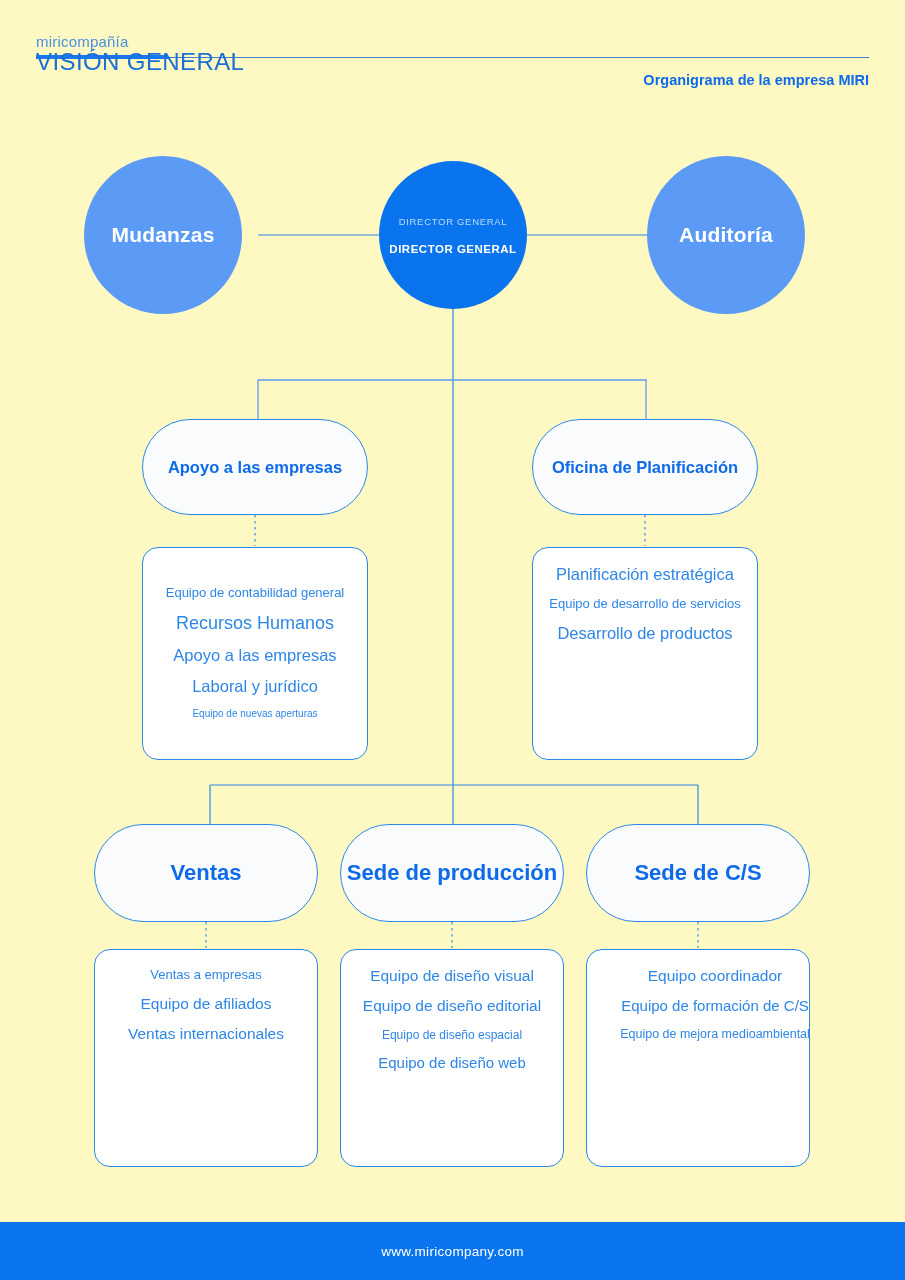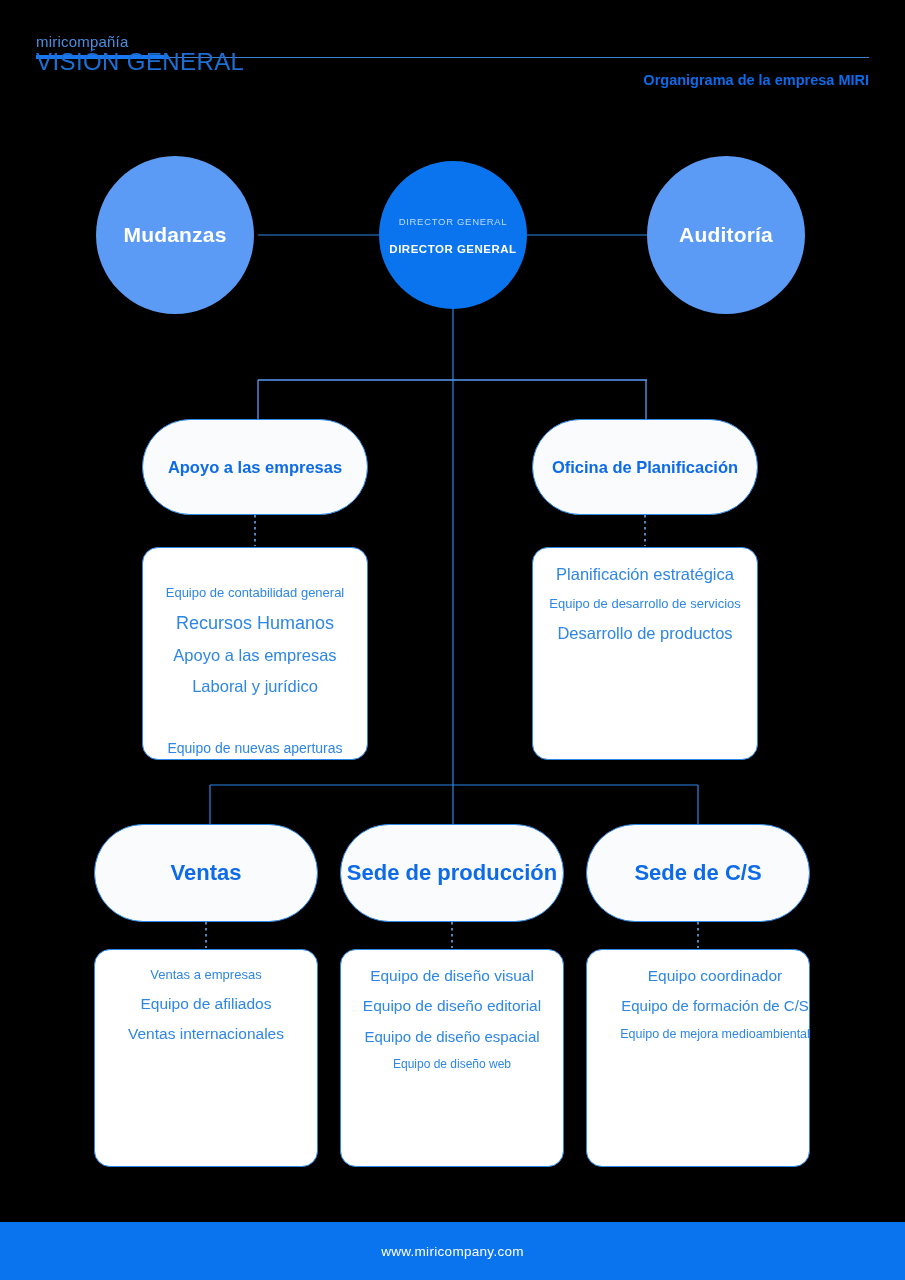"miricompañía" .page { background: #000000 -> #fef9c3 }
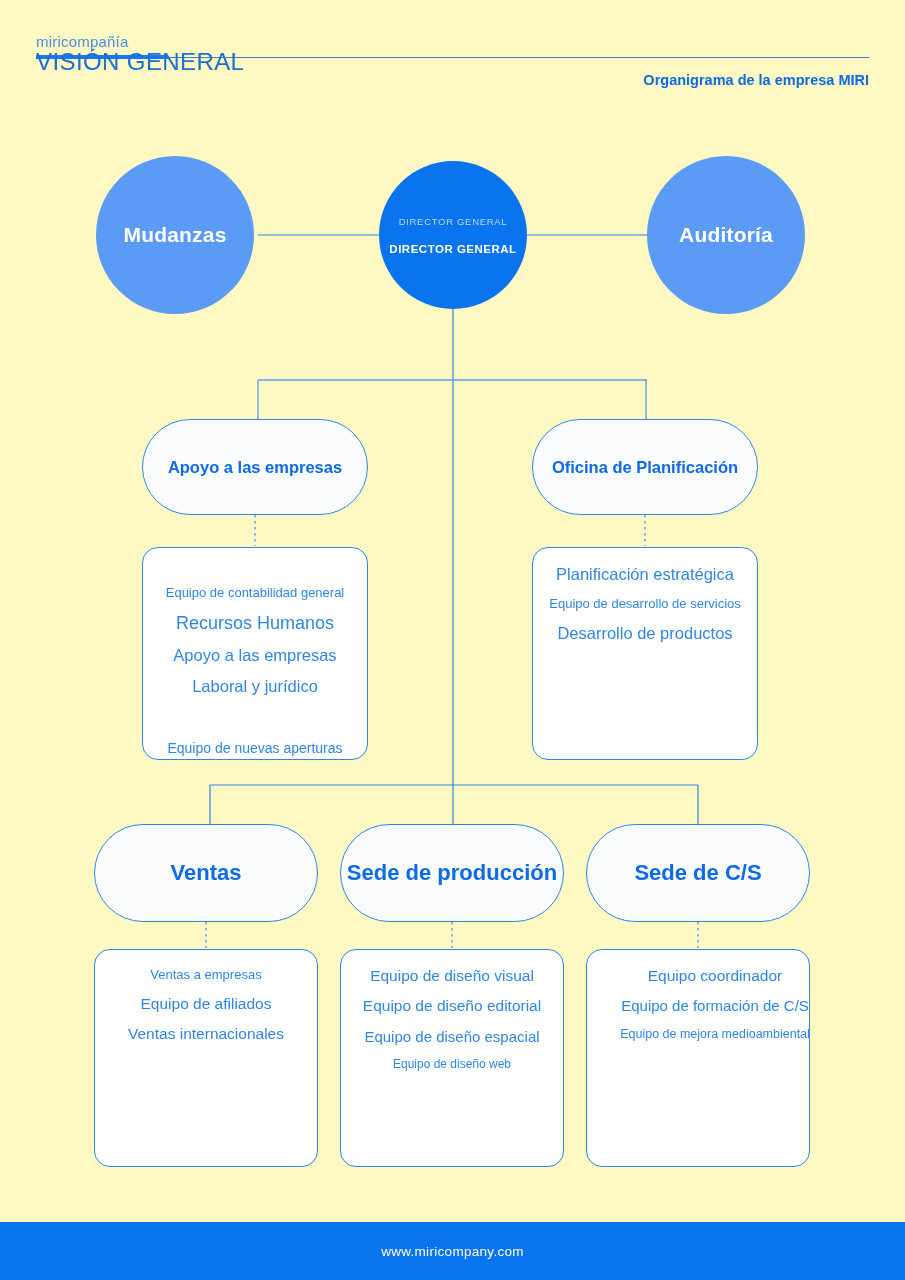"Mudanzas" div.circle { left: 96px -> 84px }
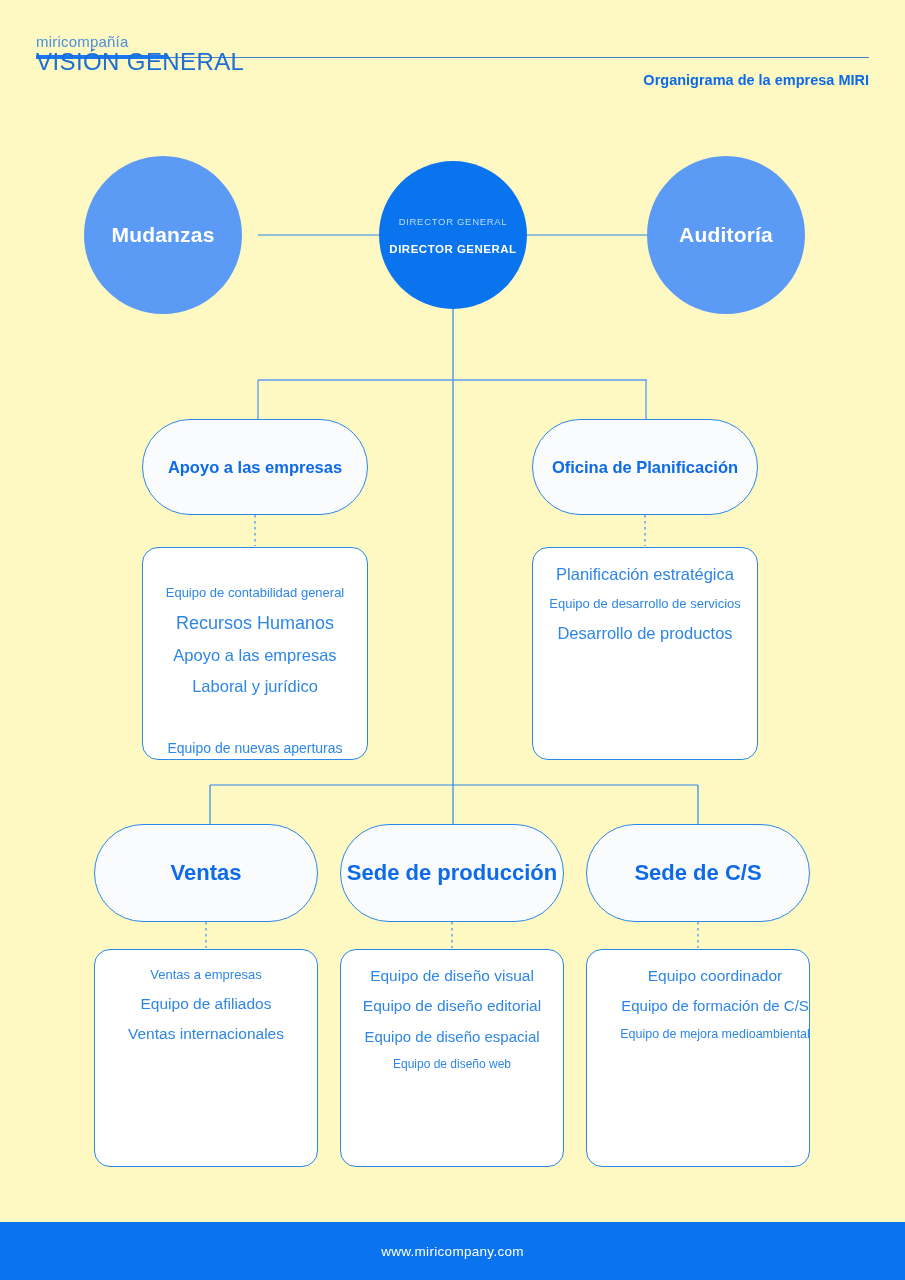"Equipo de nuevas aperturas" div.li { font-size: 14px -> 10px; margin-top: 32px -> none }
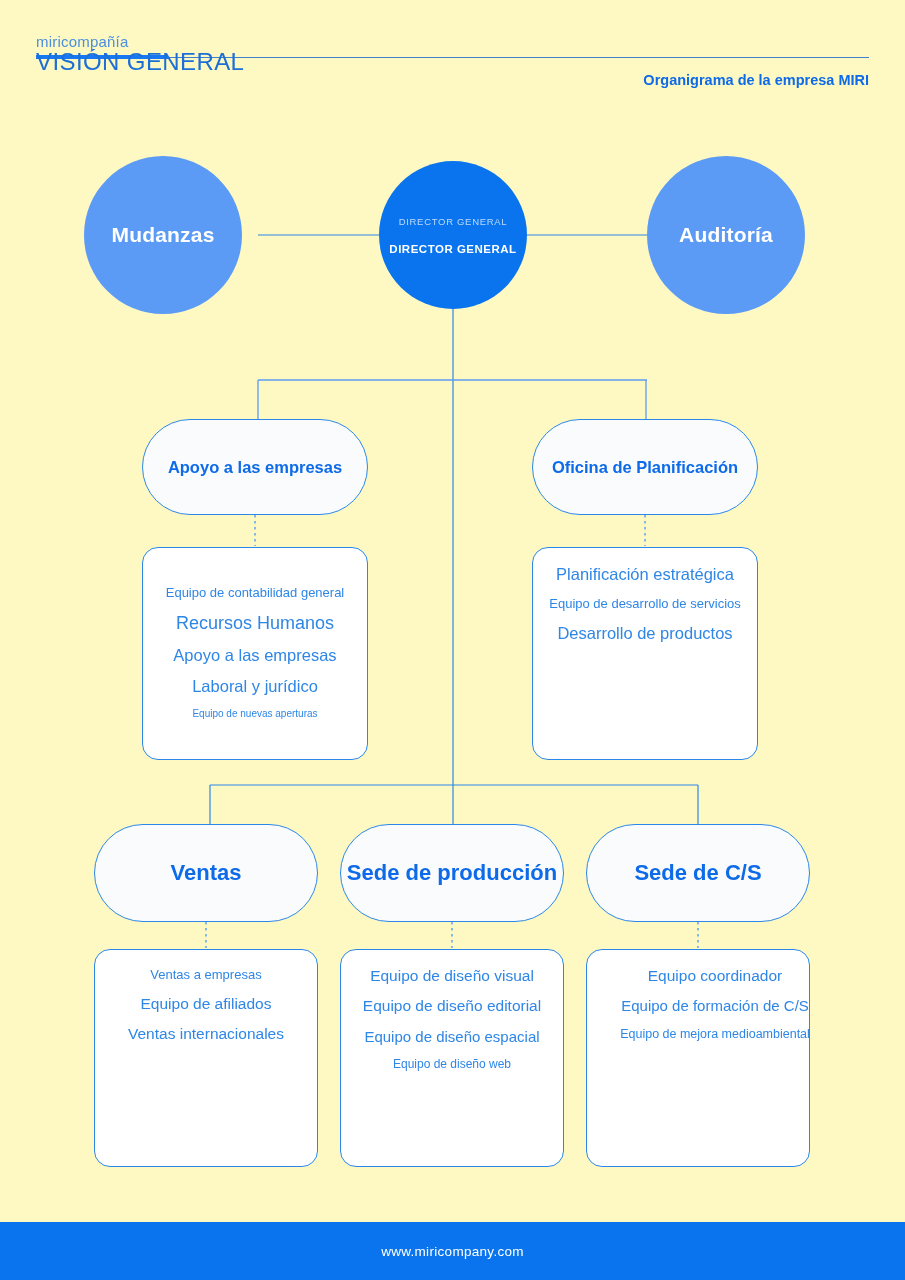"Equipo de diseño espacial" div.li { font-size: 15px -> 12px }
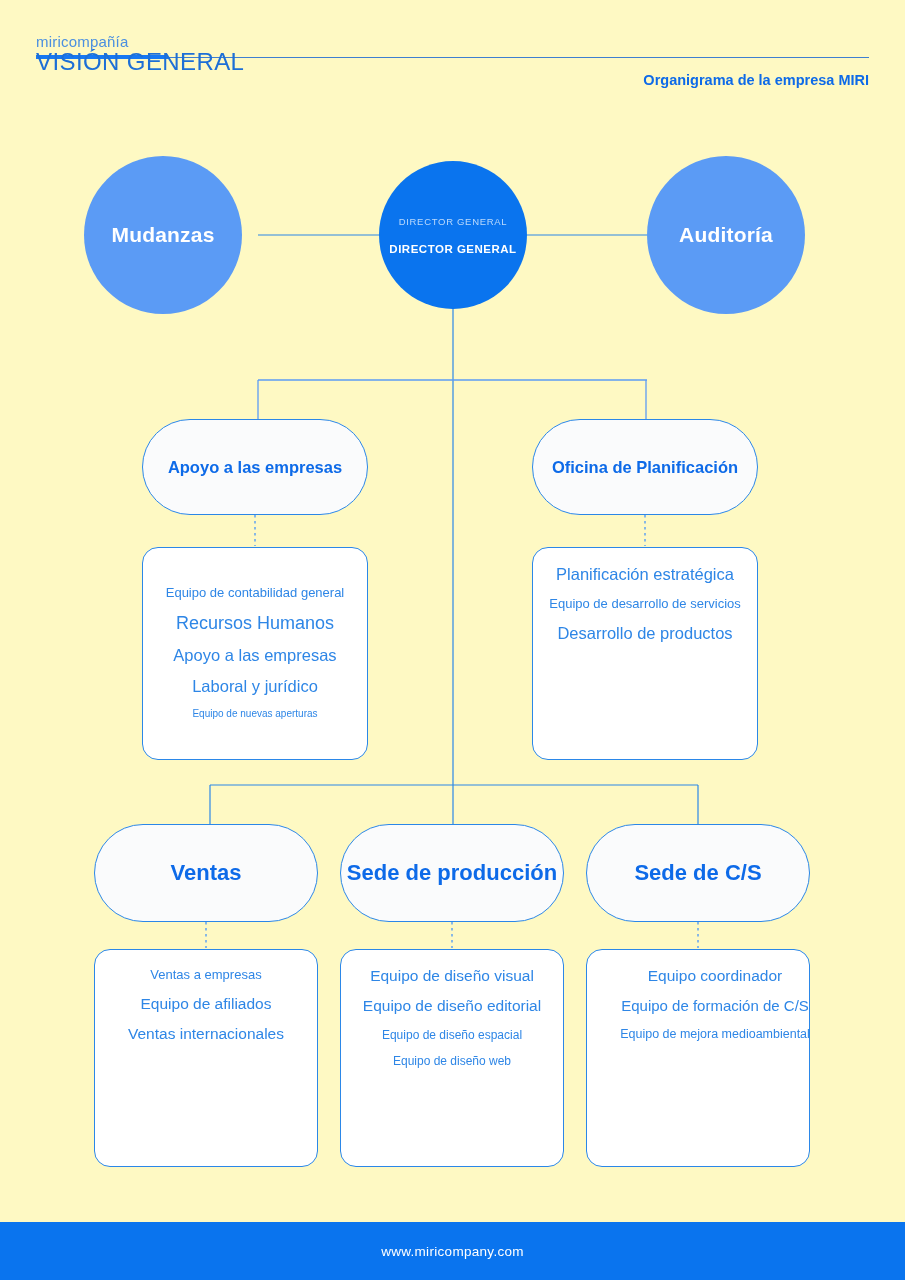"Equipo de diseño web" div.li { font-size: 12px -> 15px }
